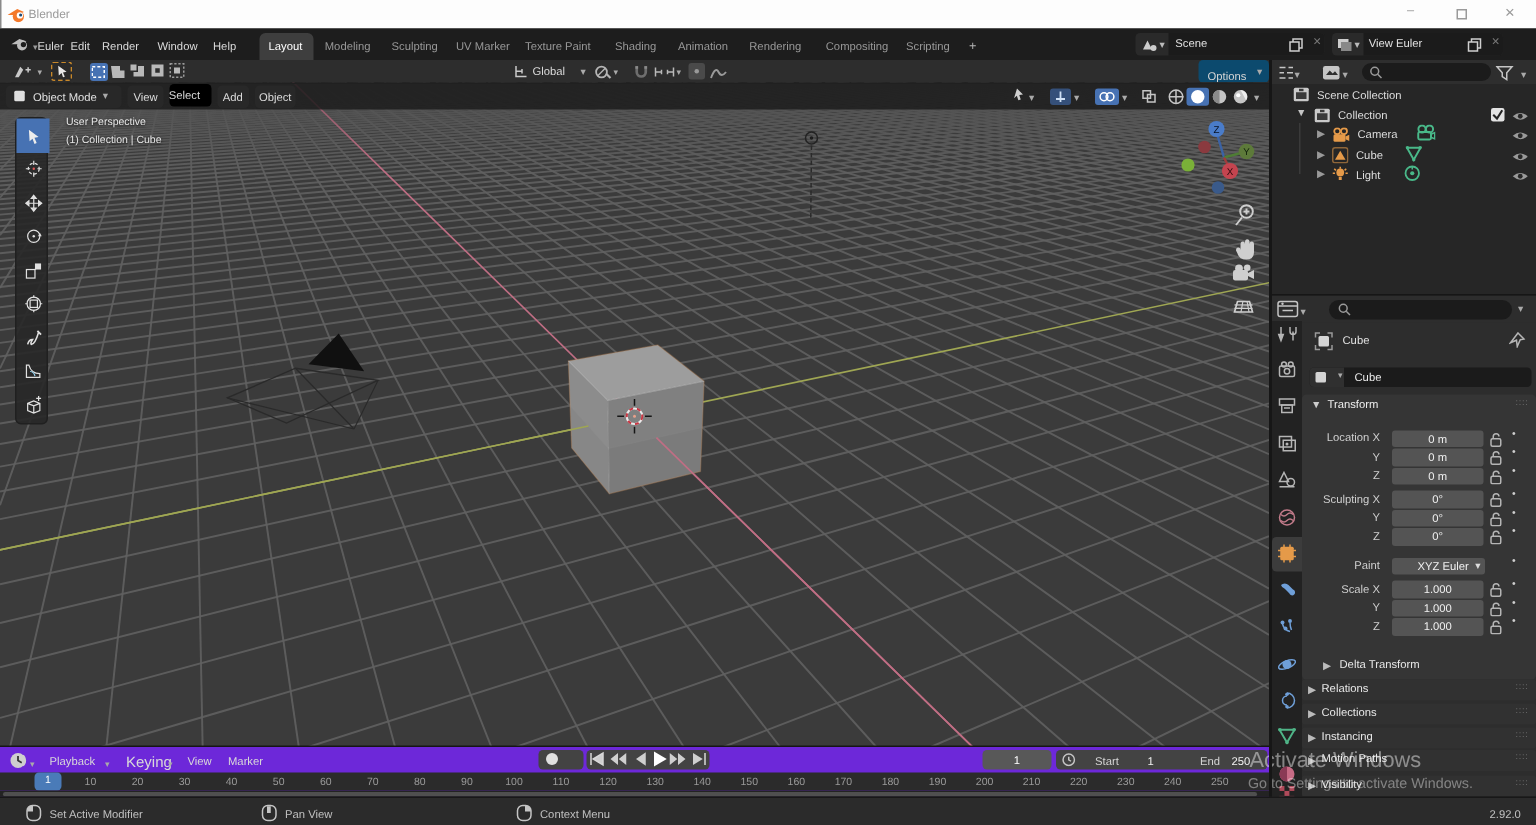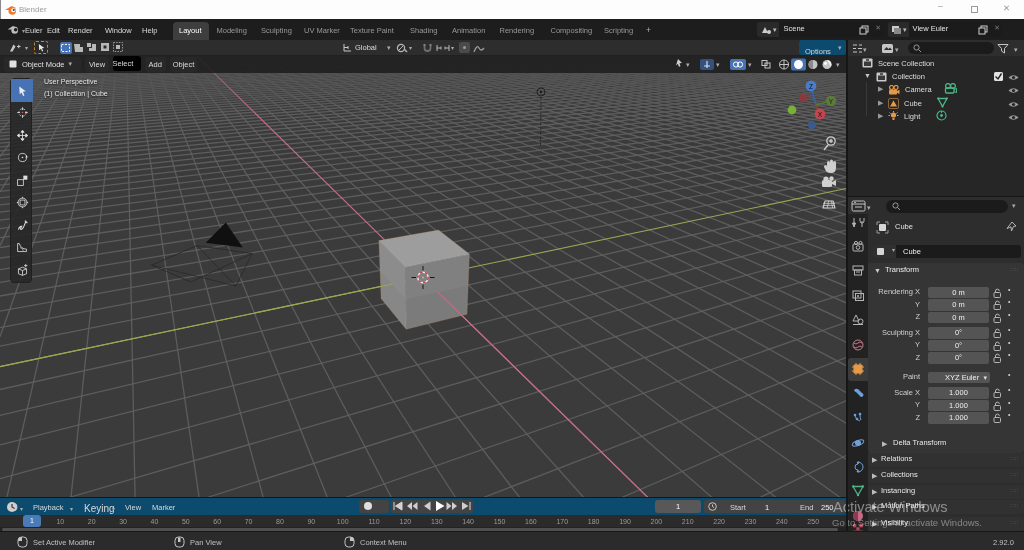"Rendering X" div.ab { text: Rendering -> Location }
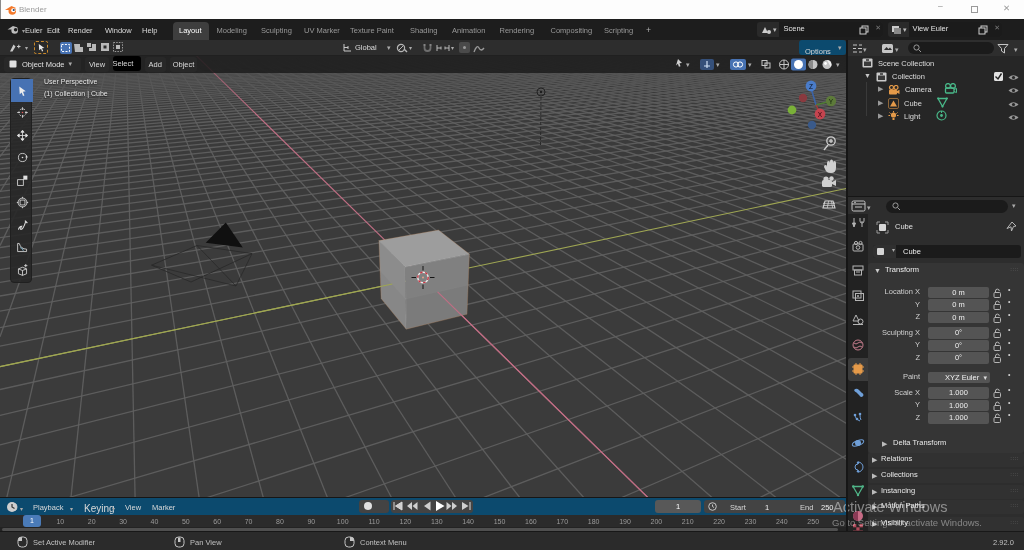"Playback" div.ab { background: #0c4a6e -> #6d28d9 }
